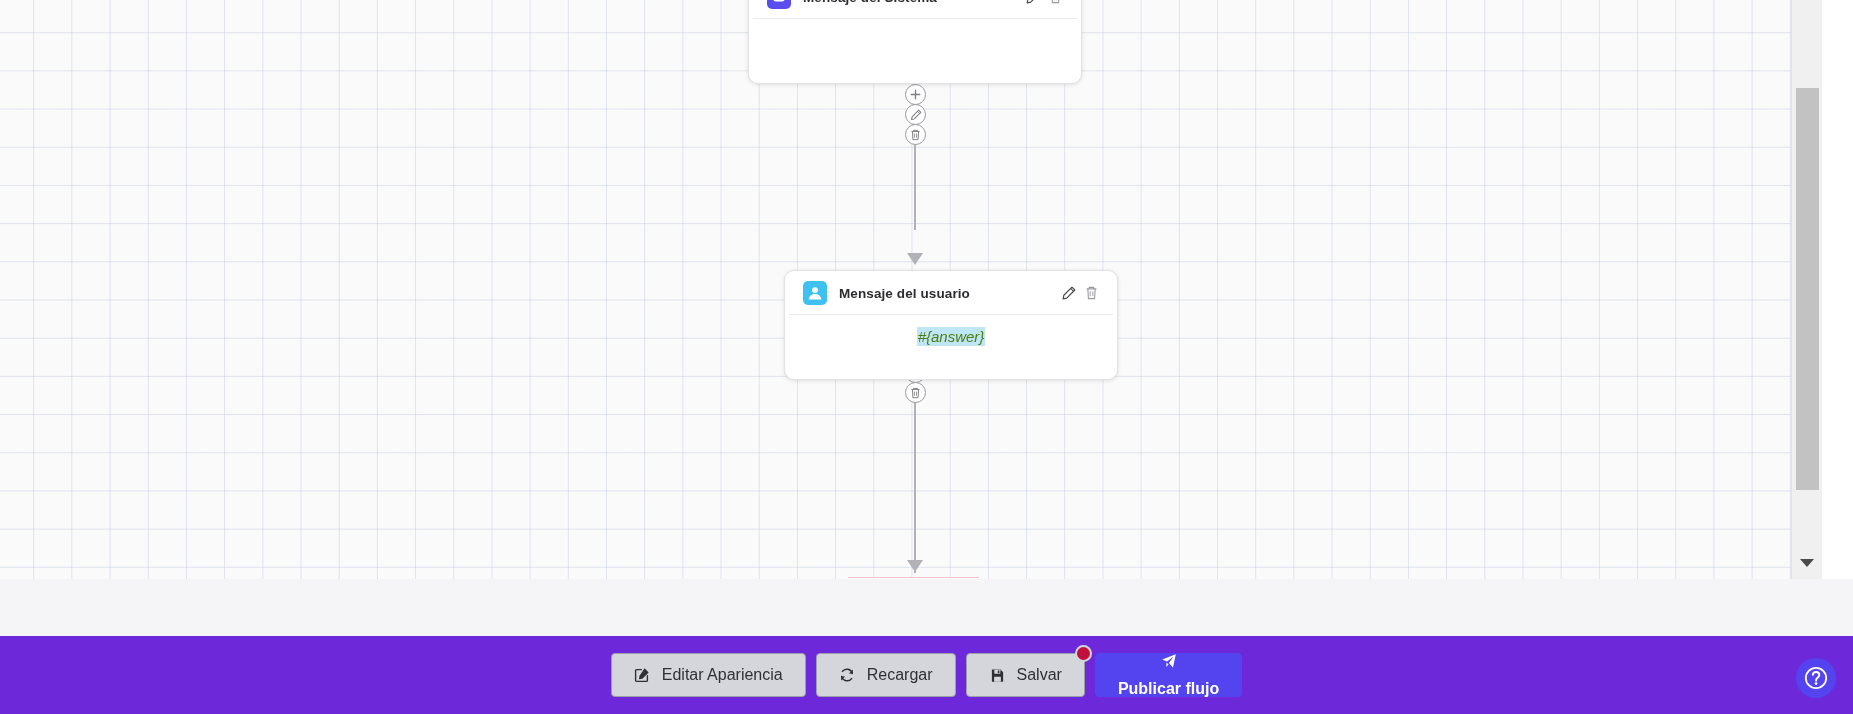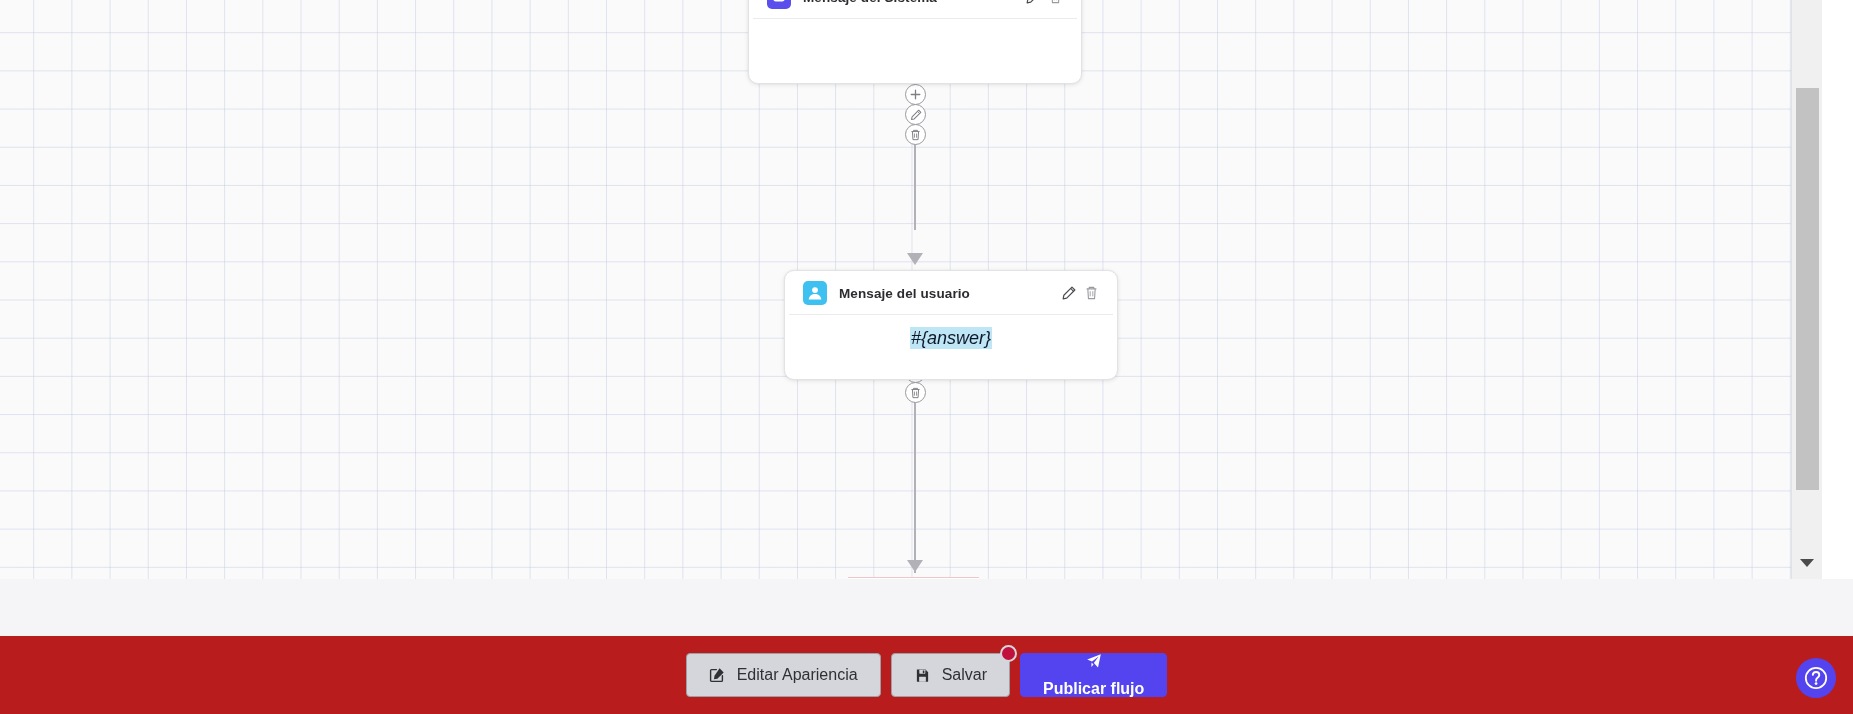"#{answer}" .var-token { color: #0f172a -> #4d7c0f; font-size: 18px -> 15px }
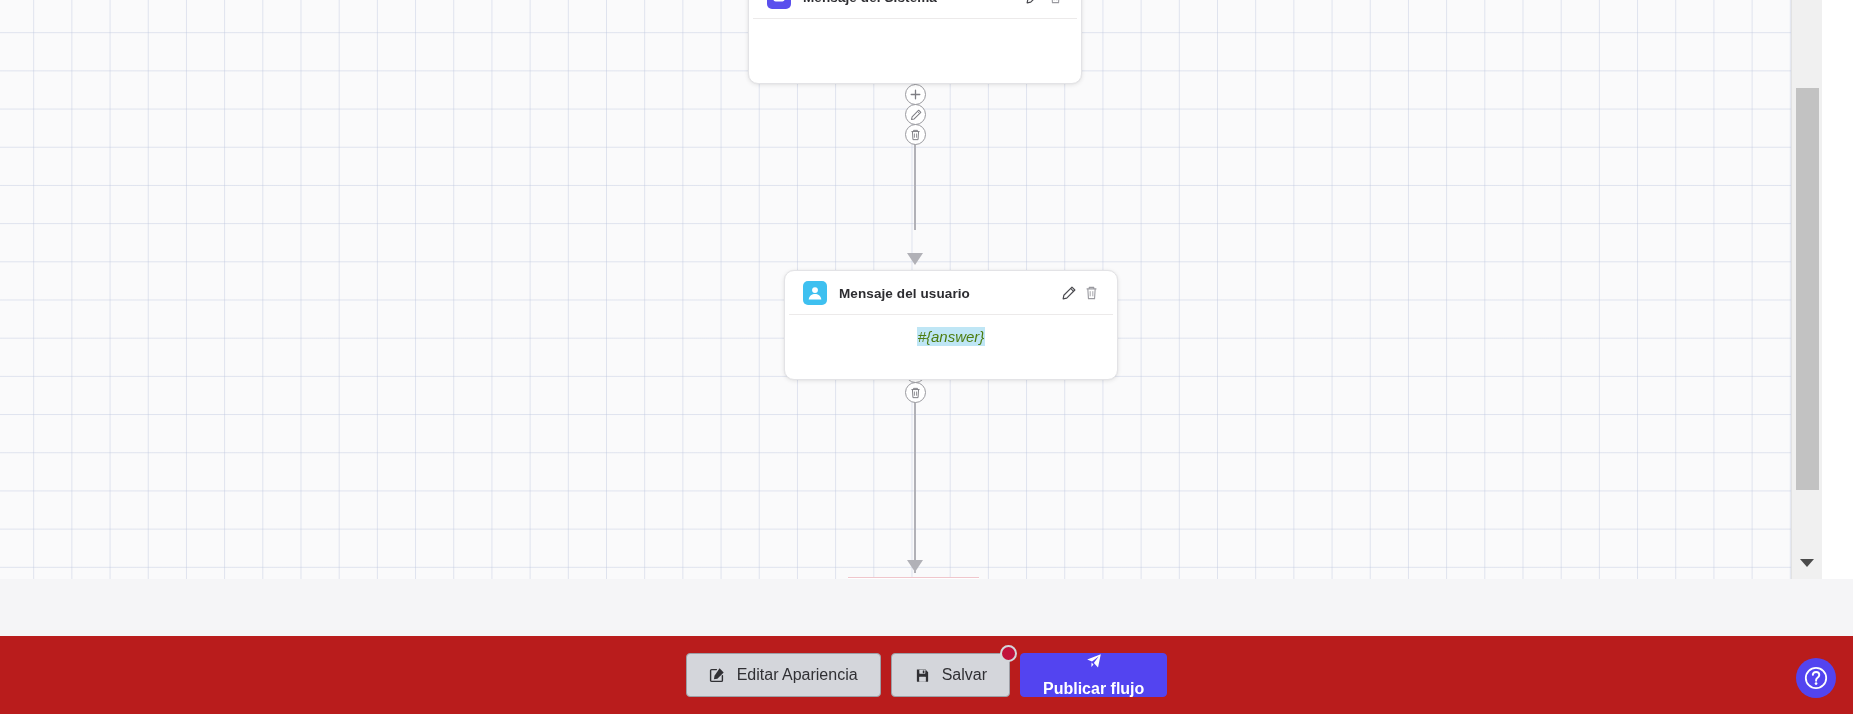"Editar Apariencia" .toolbar { background: #b91c1c -> #6d28d9 }
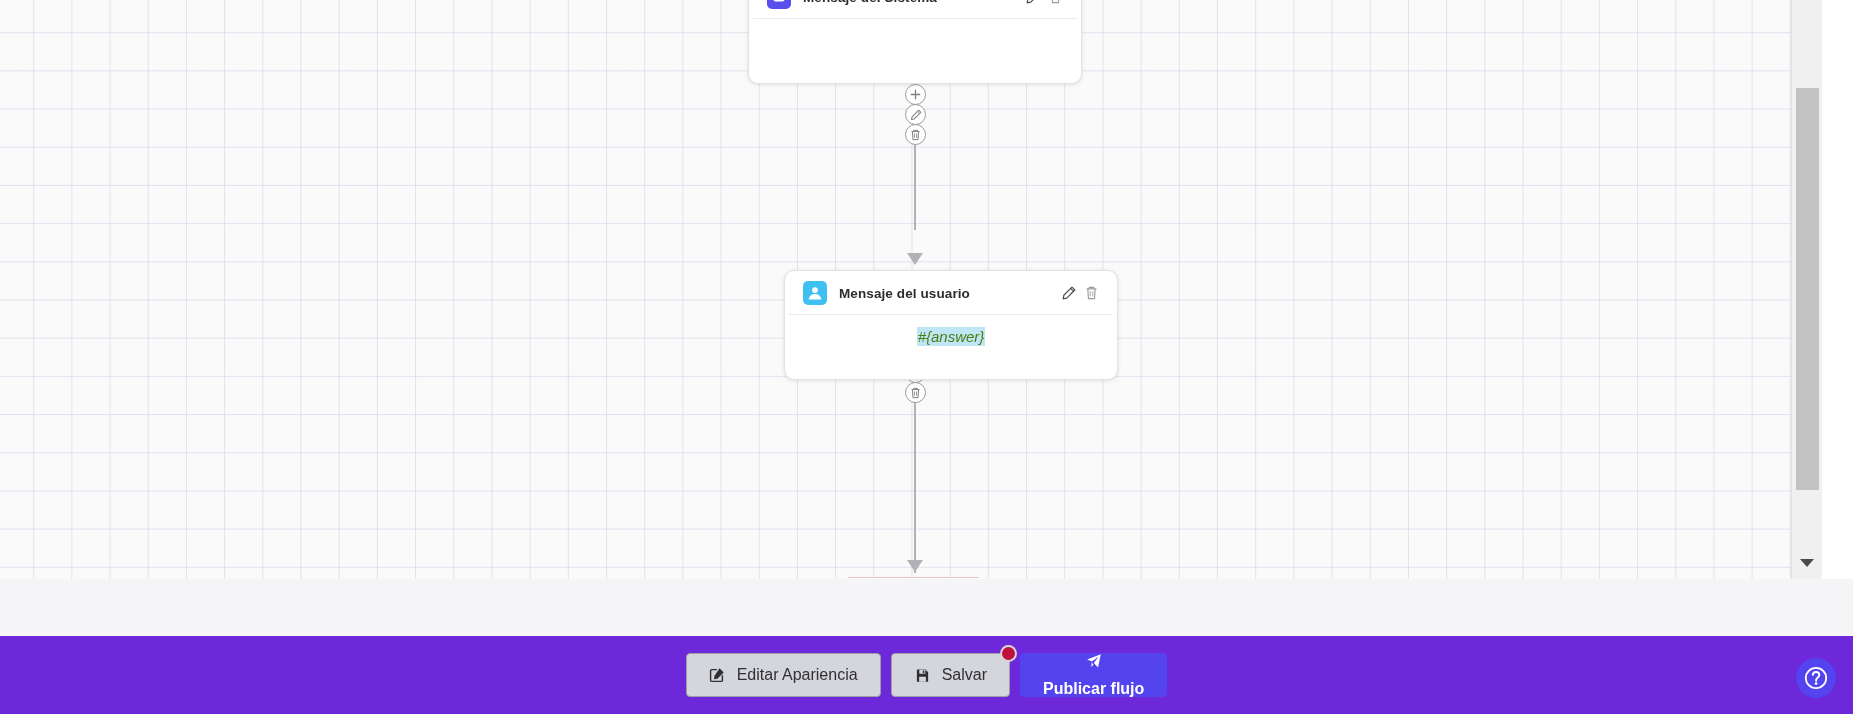"Recargar" div.tb-btn { html: none -> <div> <span> <svg> <path></path> <path></path> <path></path> <path></path> </svg> </span> <span>Recargar</span> </div> }
